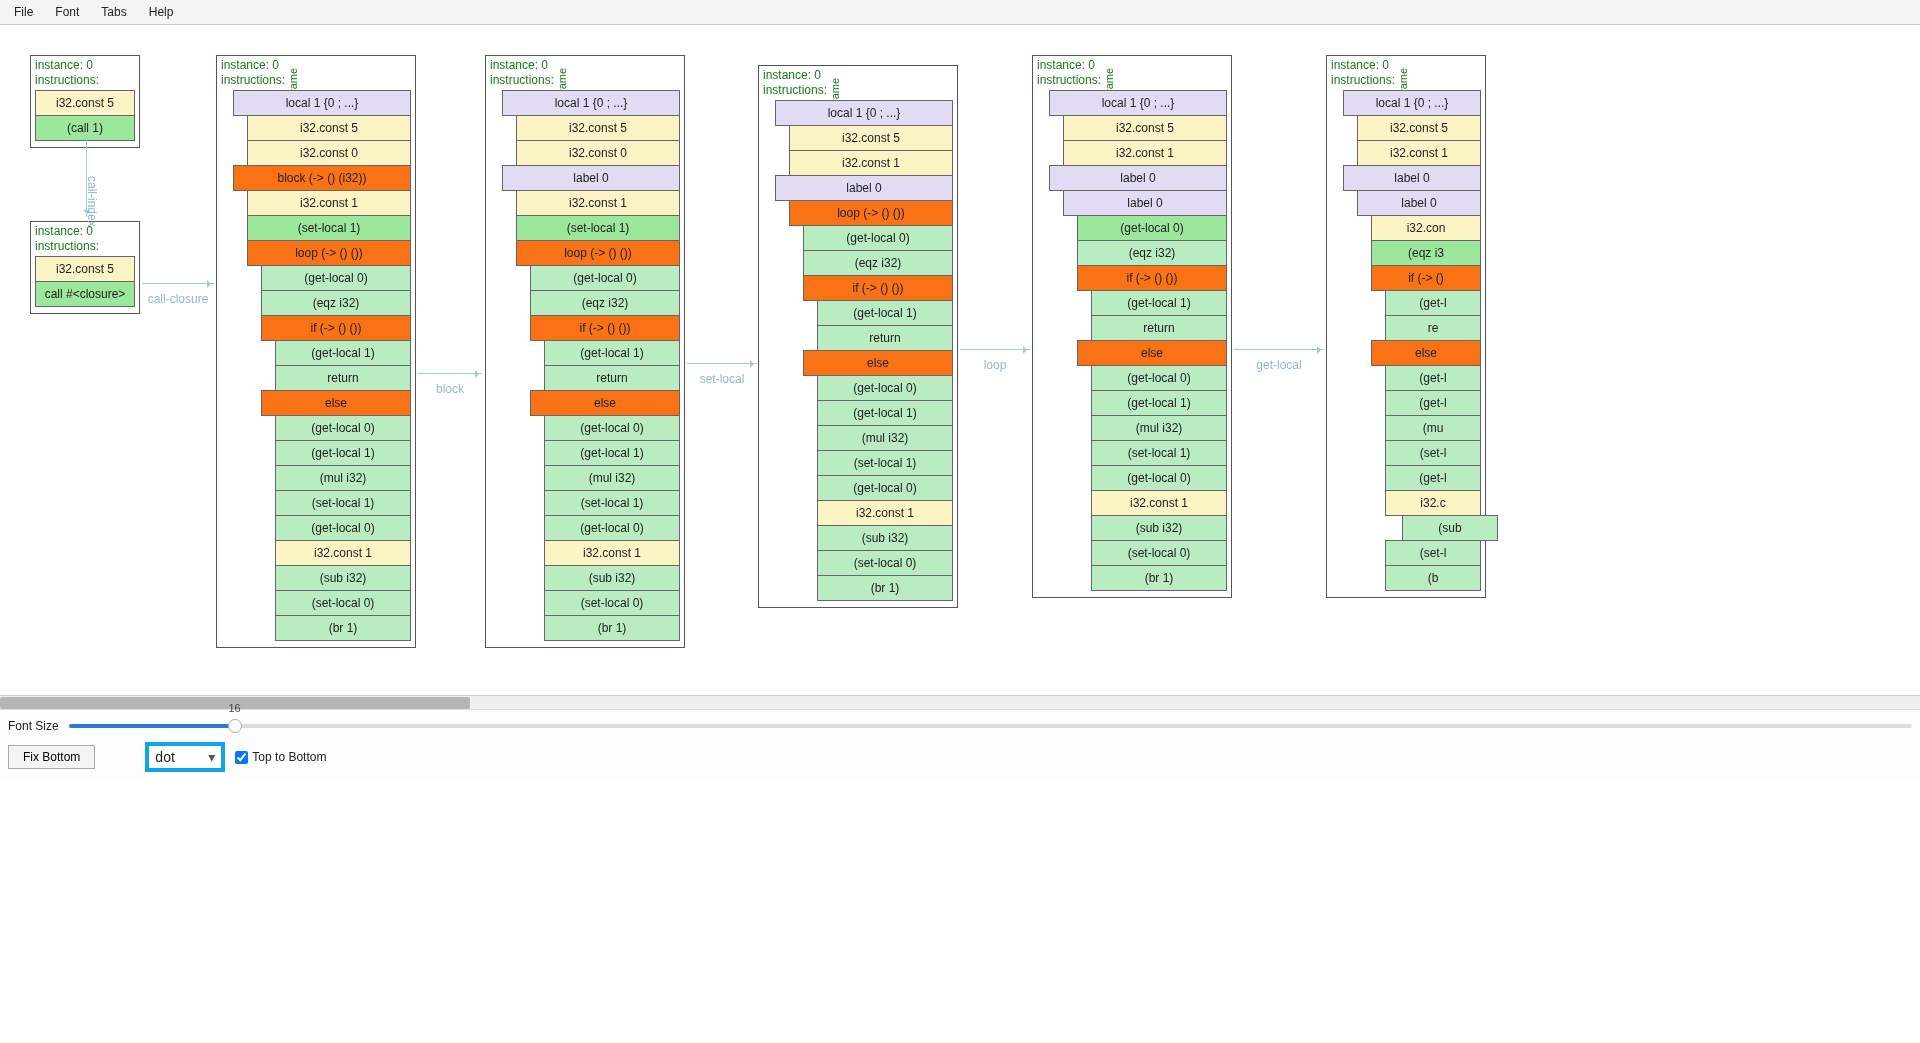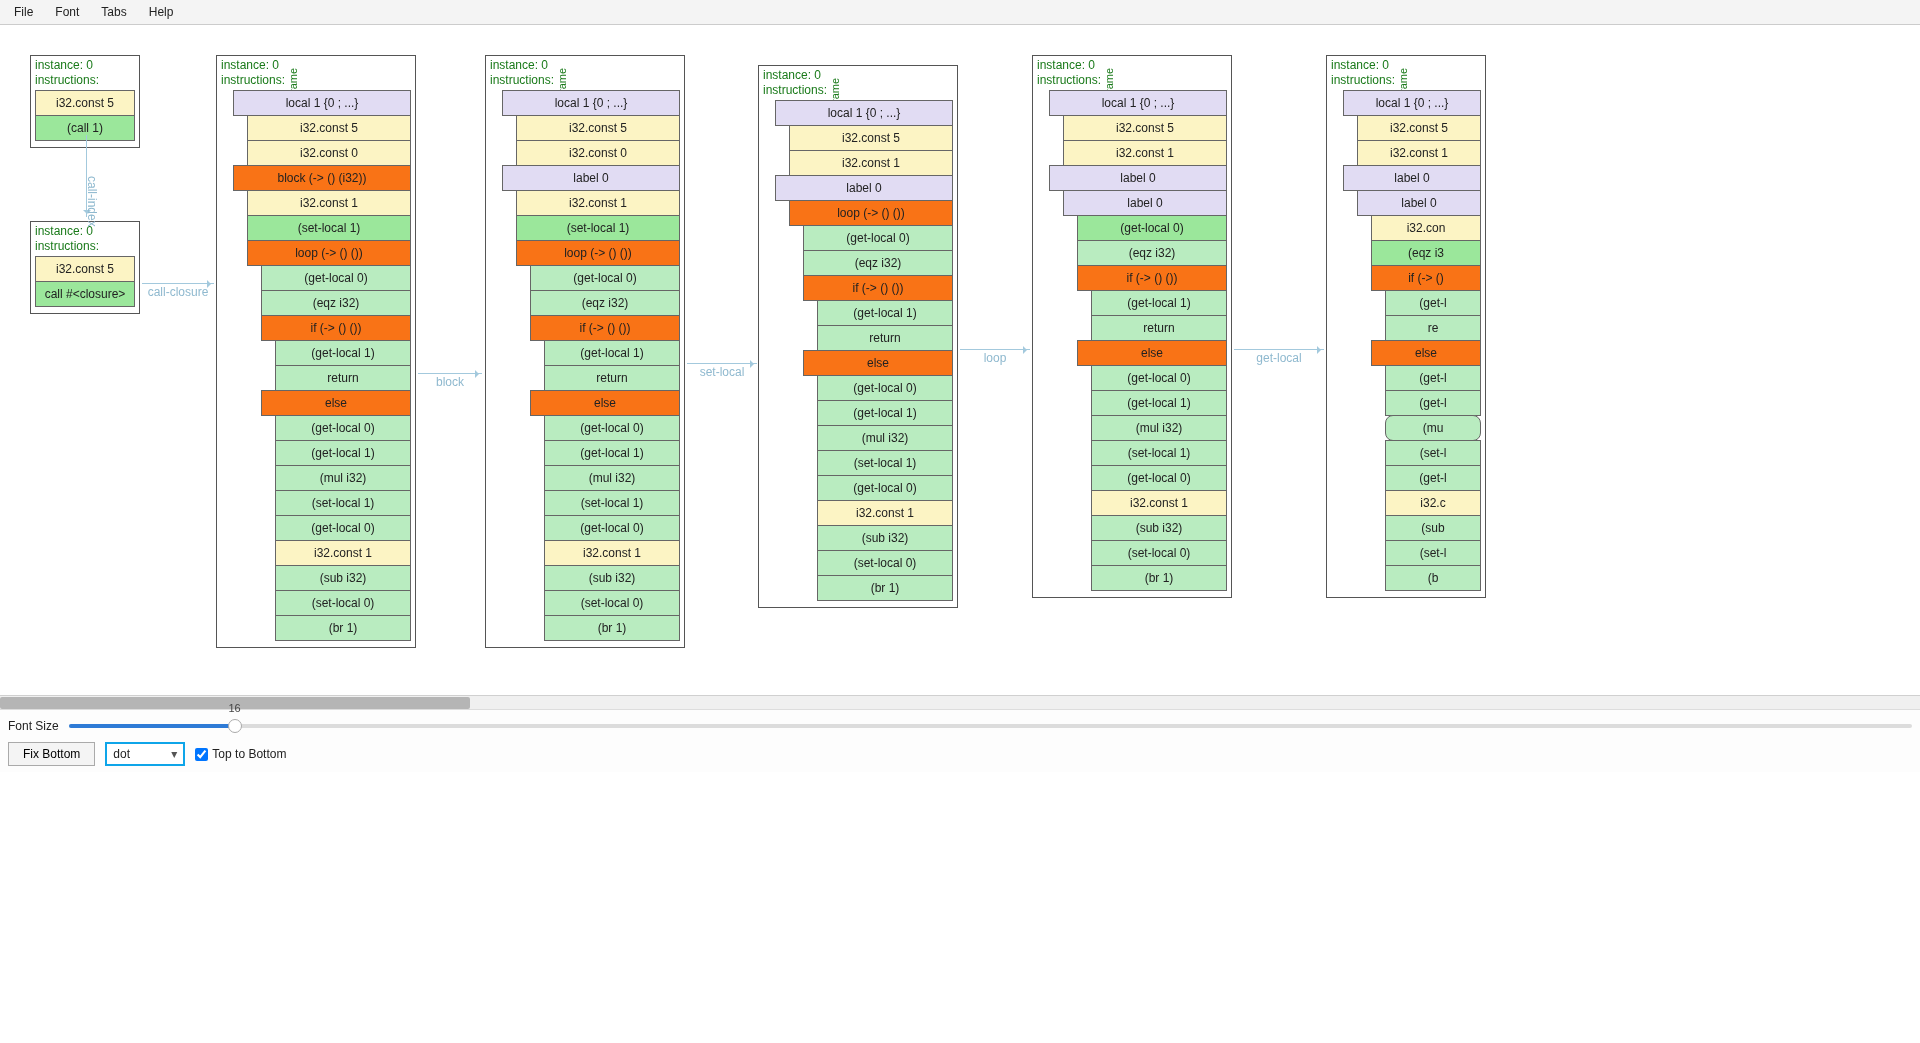"call-closure" .arrow .albl { top: 2px -> 9px }
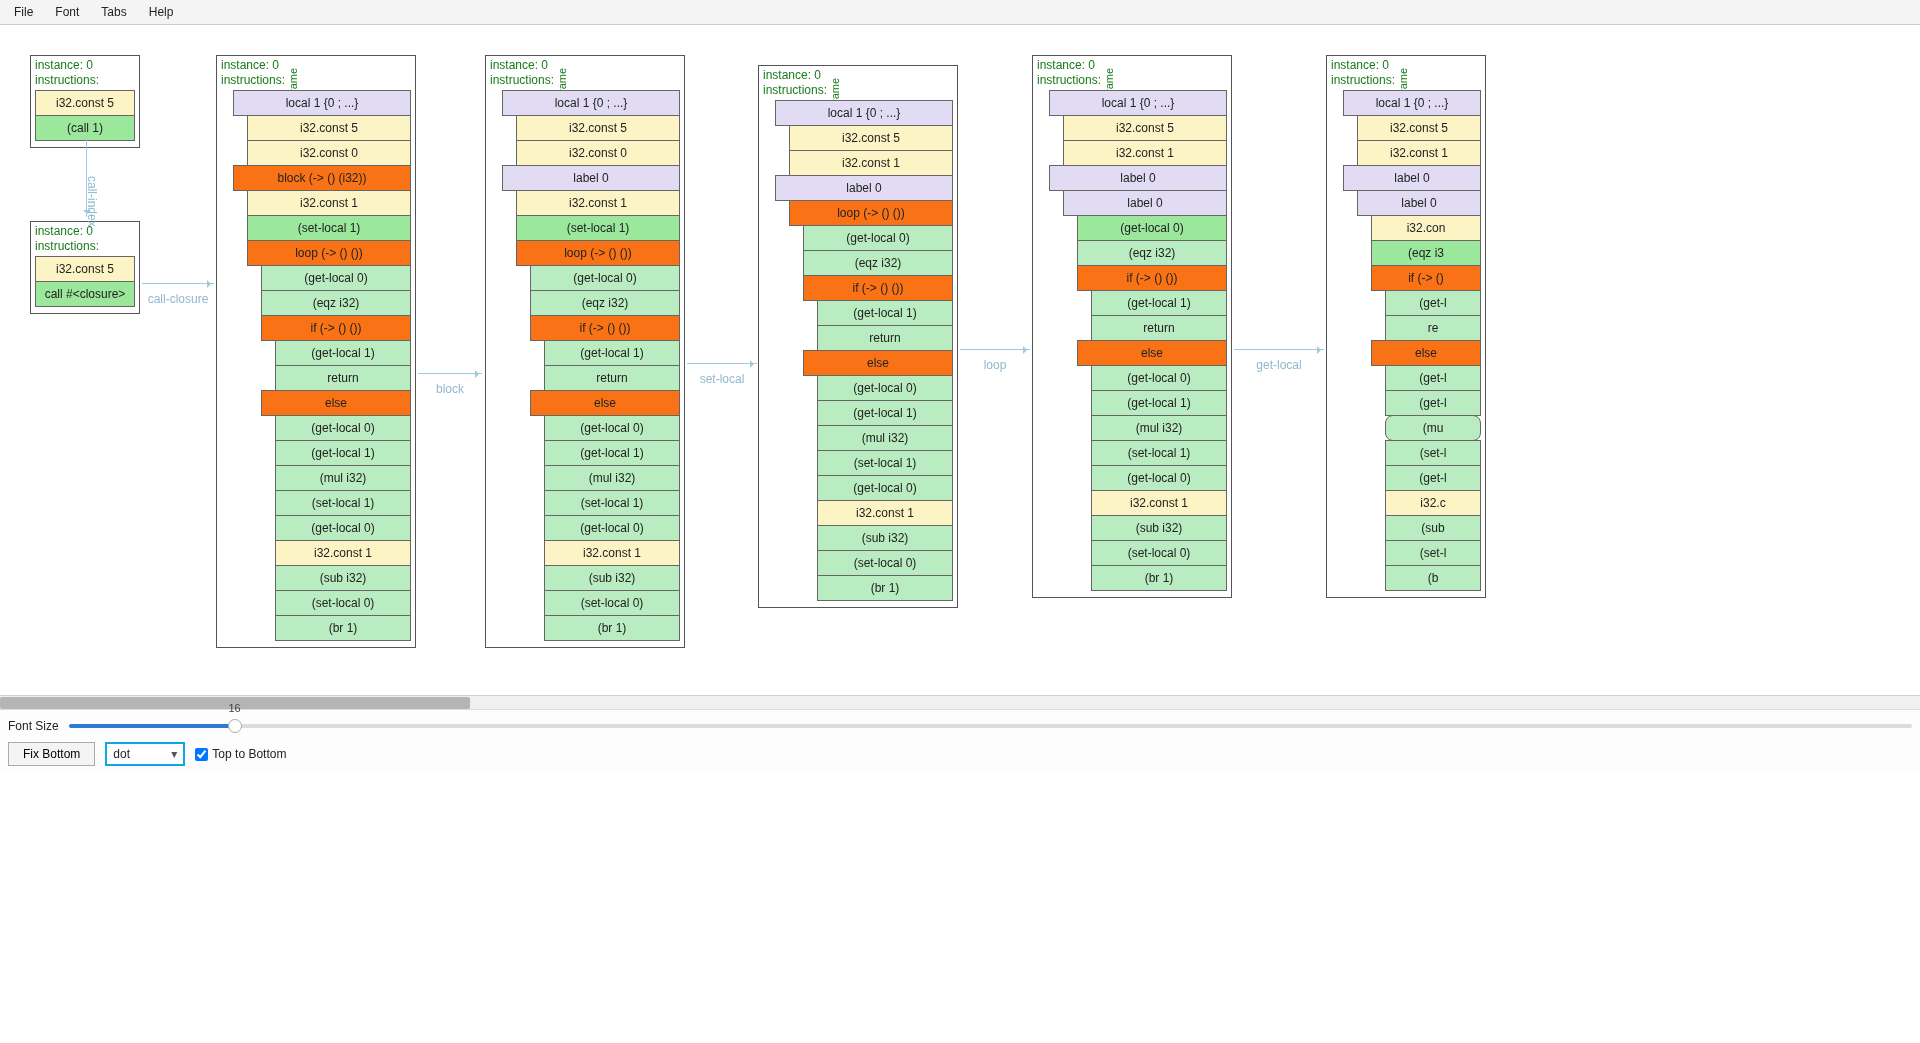"(mu" div.instr { border-radius: 8px -> none }
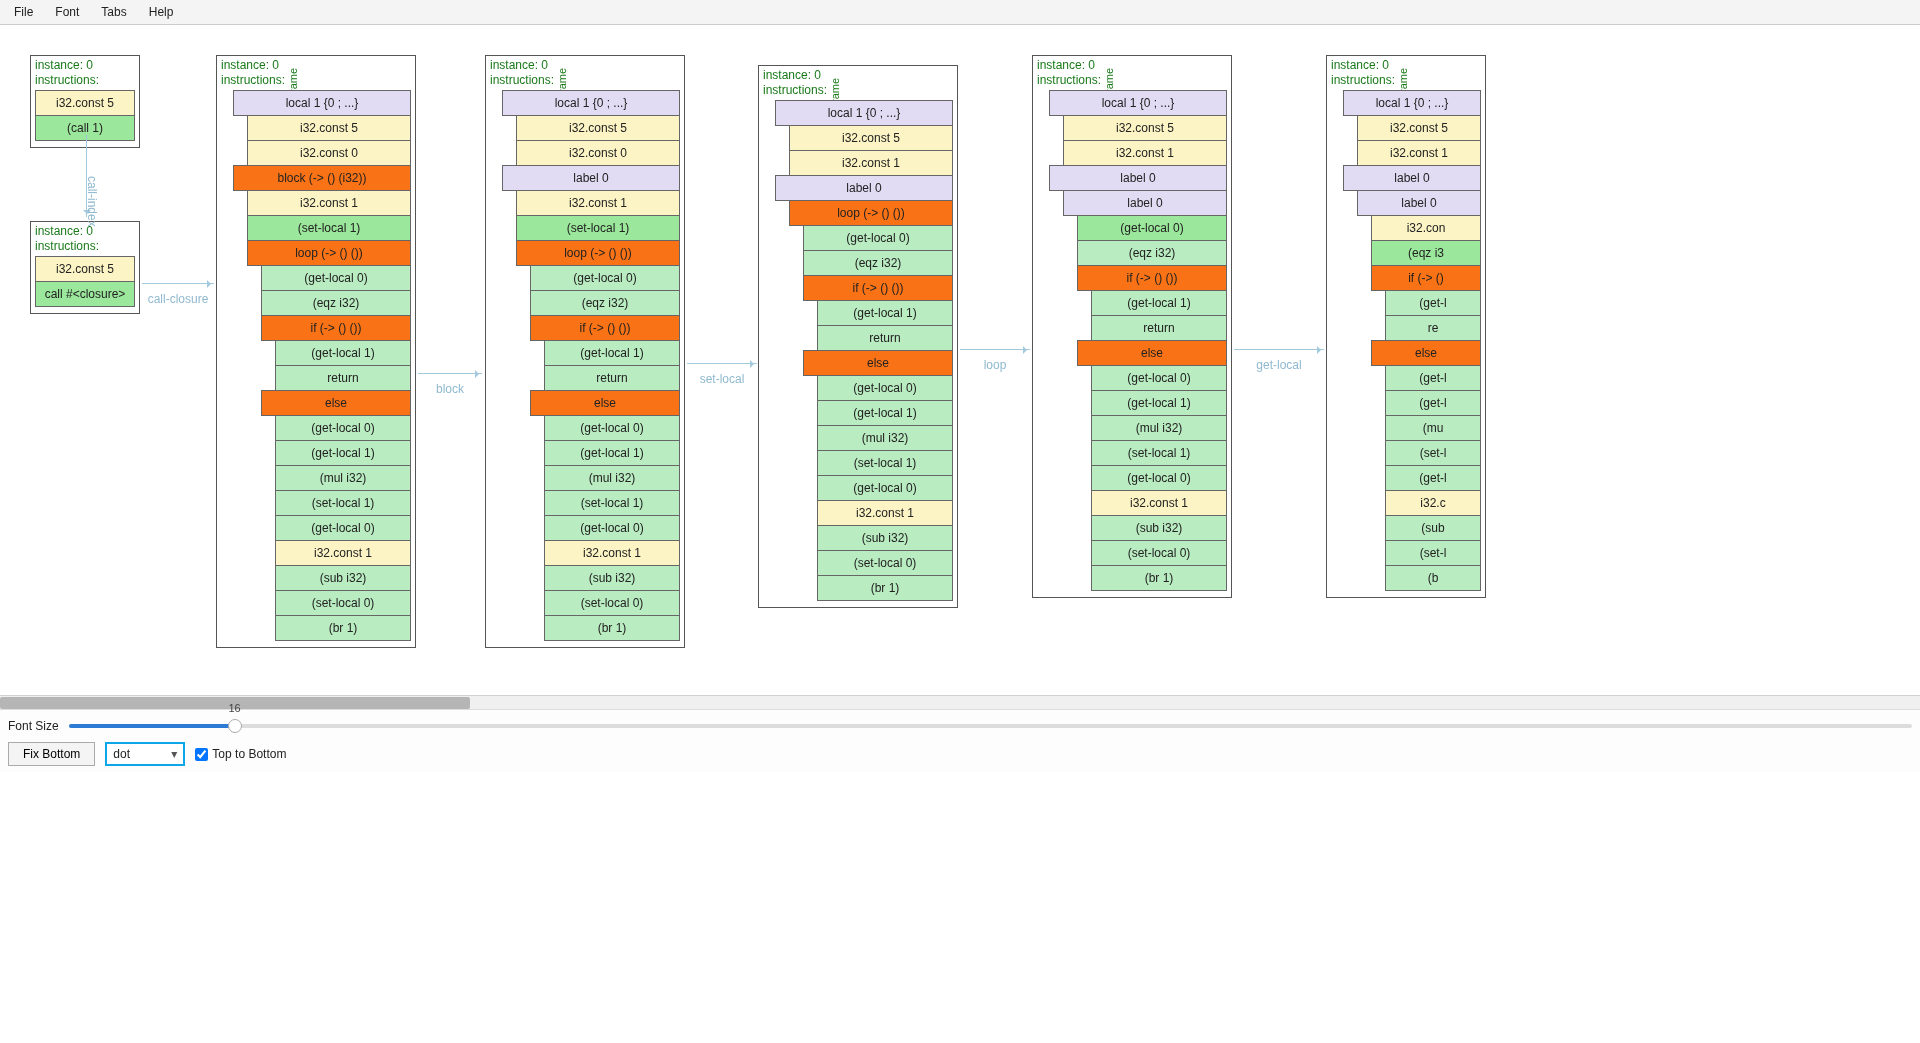"(sub" div.instr { margin-left: 42px -> 59px }
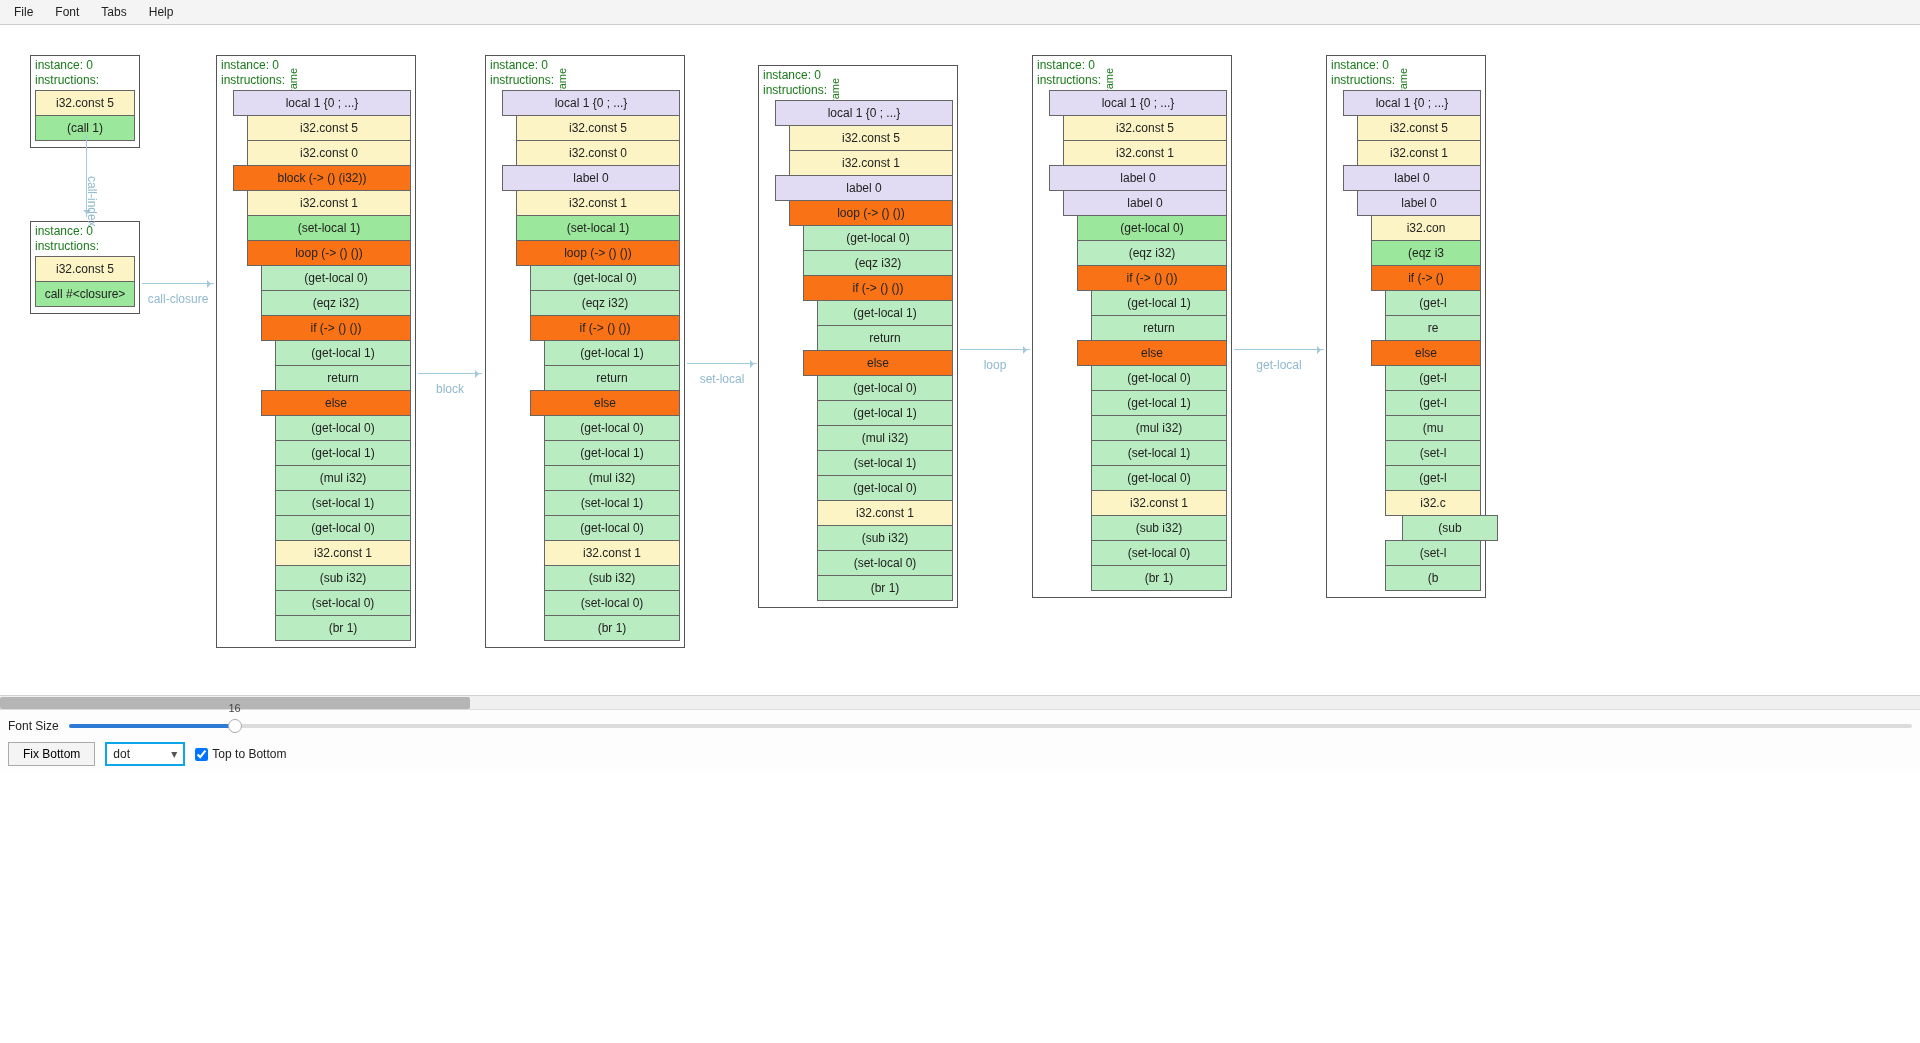"dot" .select { border: 2px solid #0ea5e9 -> 4px solid #0ea5e9; font-size: 12px -> 14px; margin-left: none -> 40px }
